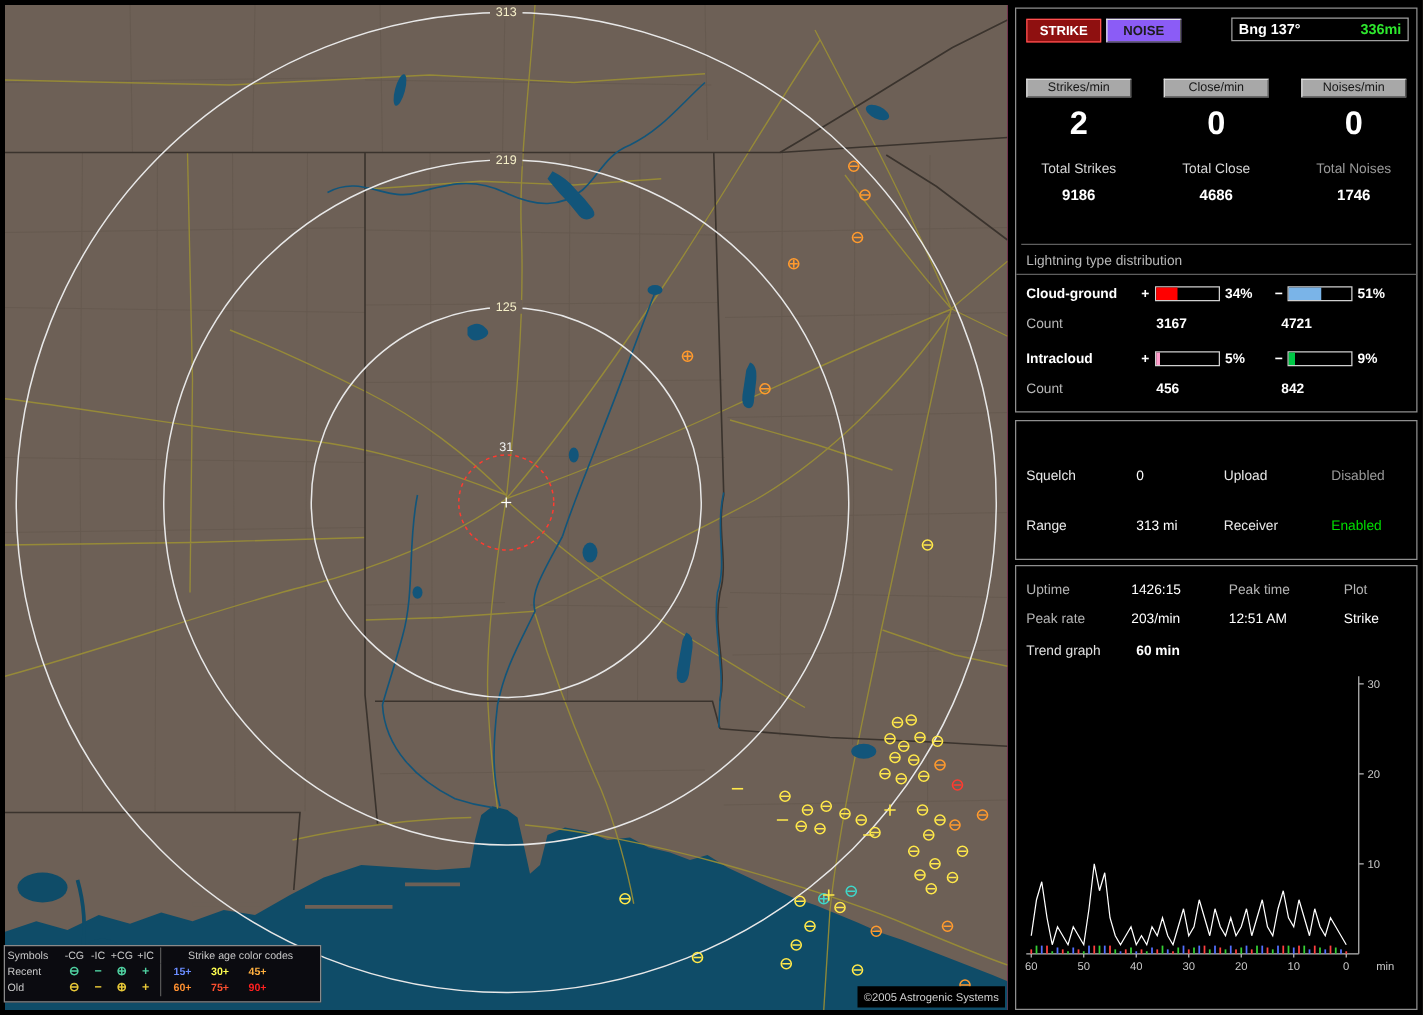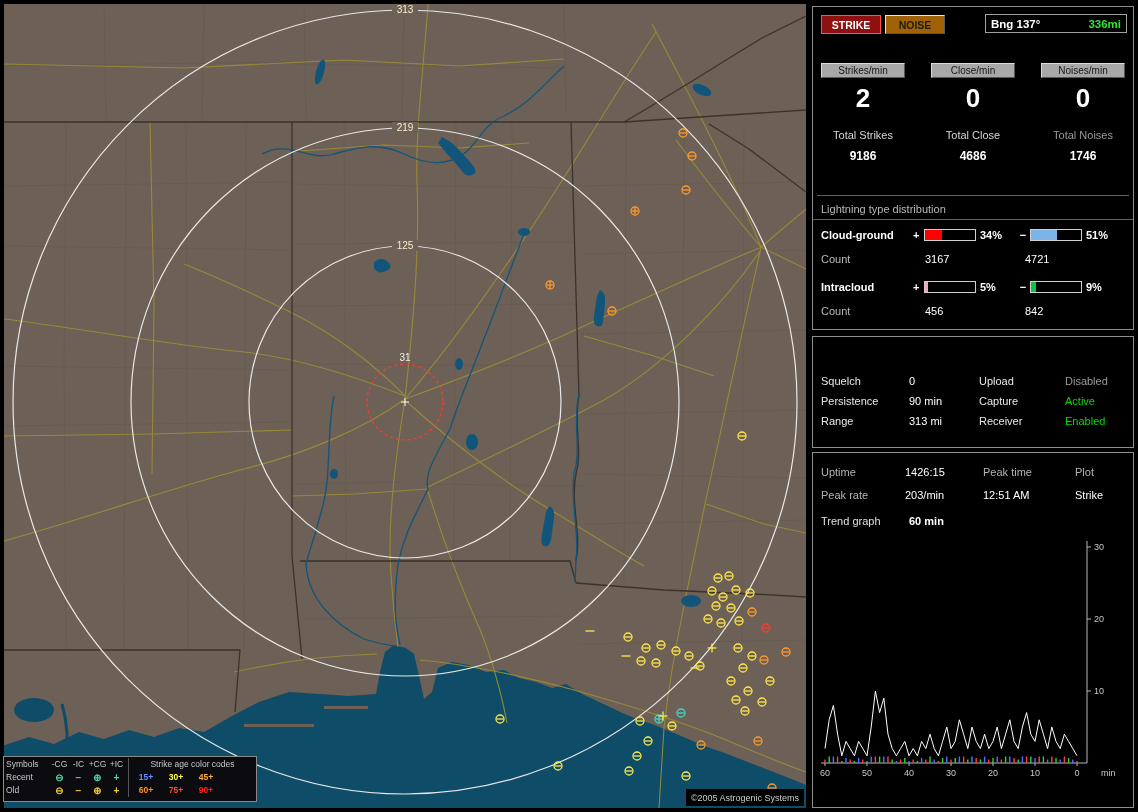"NOISE" .btn-noise { background: #a16207 -> #8b5cf6 }
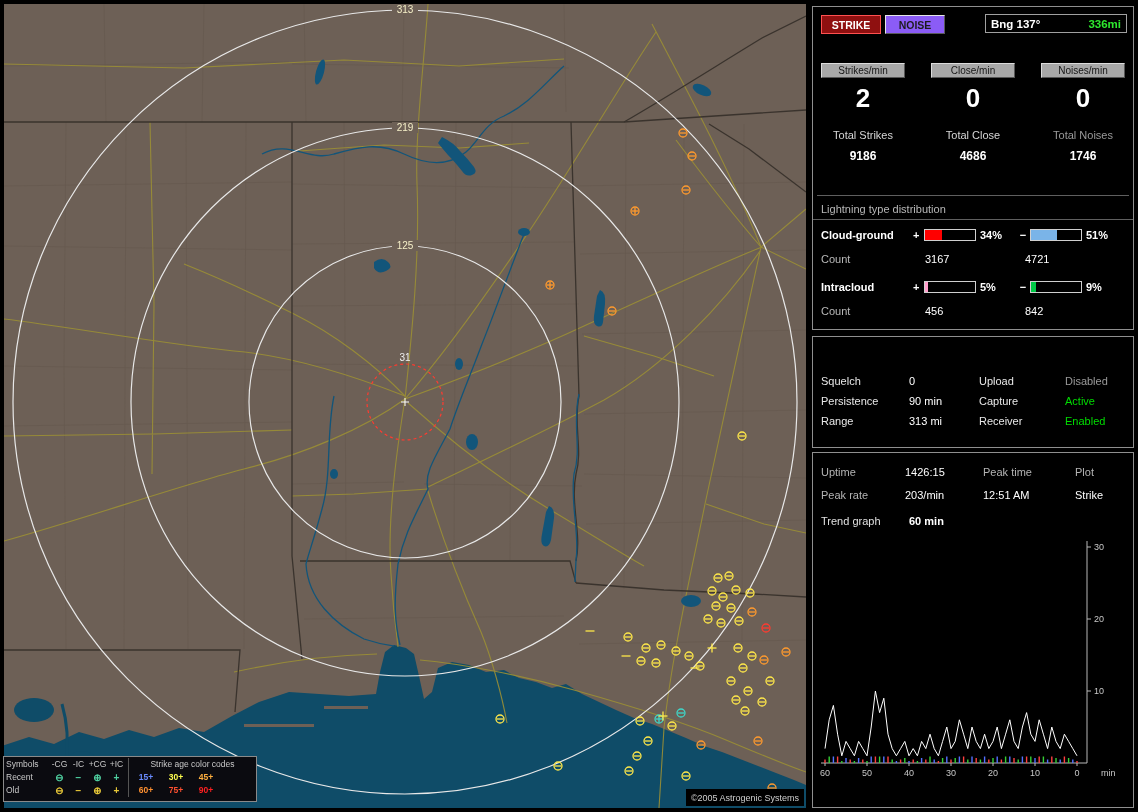"3167" .cnt-v { font-weight: normal -> bold }
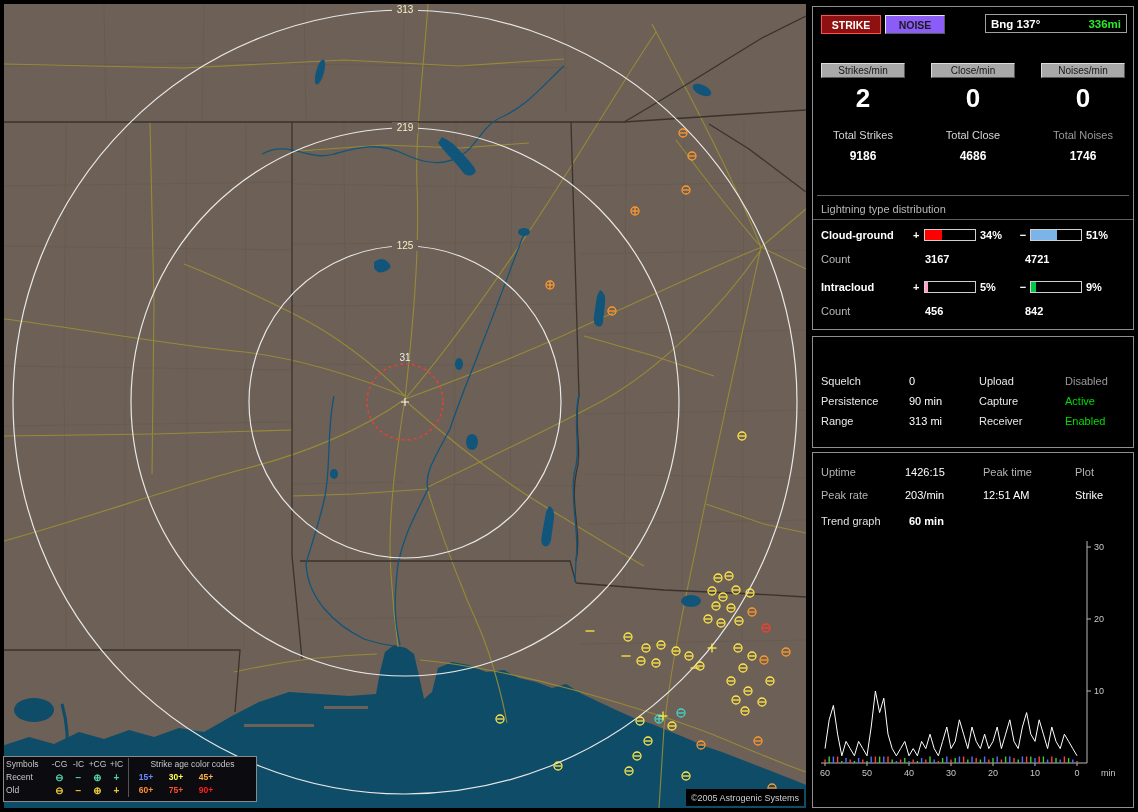"Persistence" div.srow { html: <div> <span>Persistence</span> <span>90 min</span> <span>Capture</span> <span>Active</span> </div> -> none }
